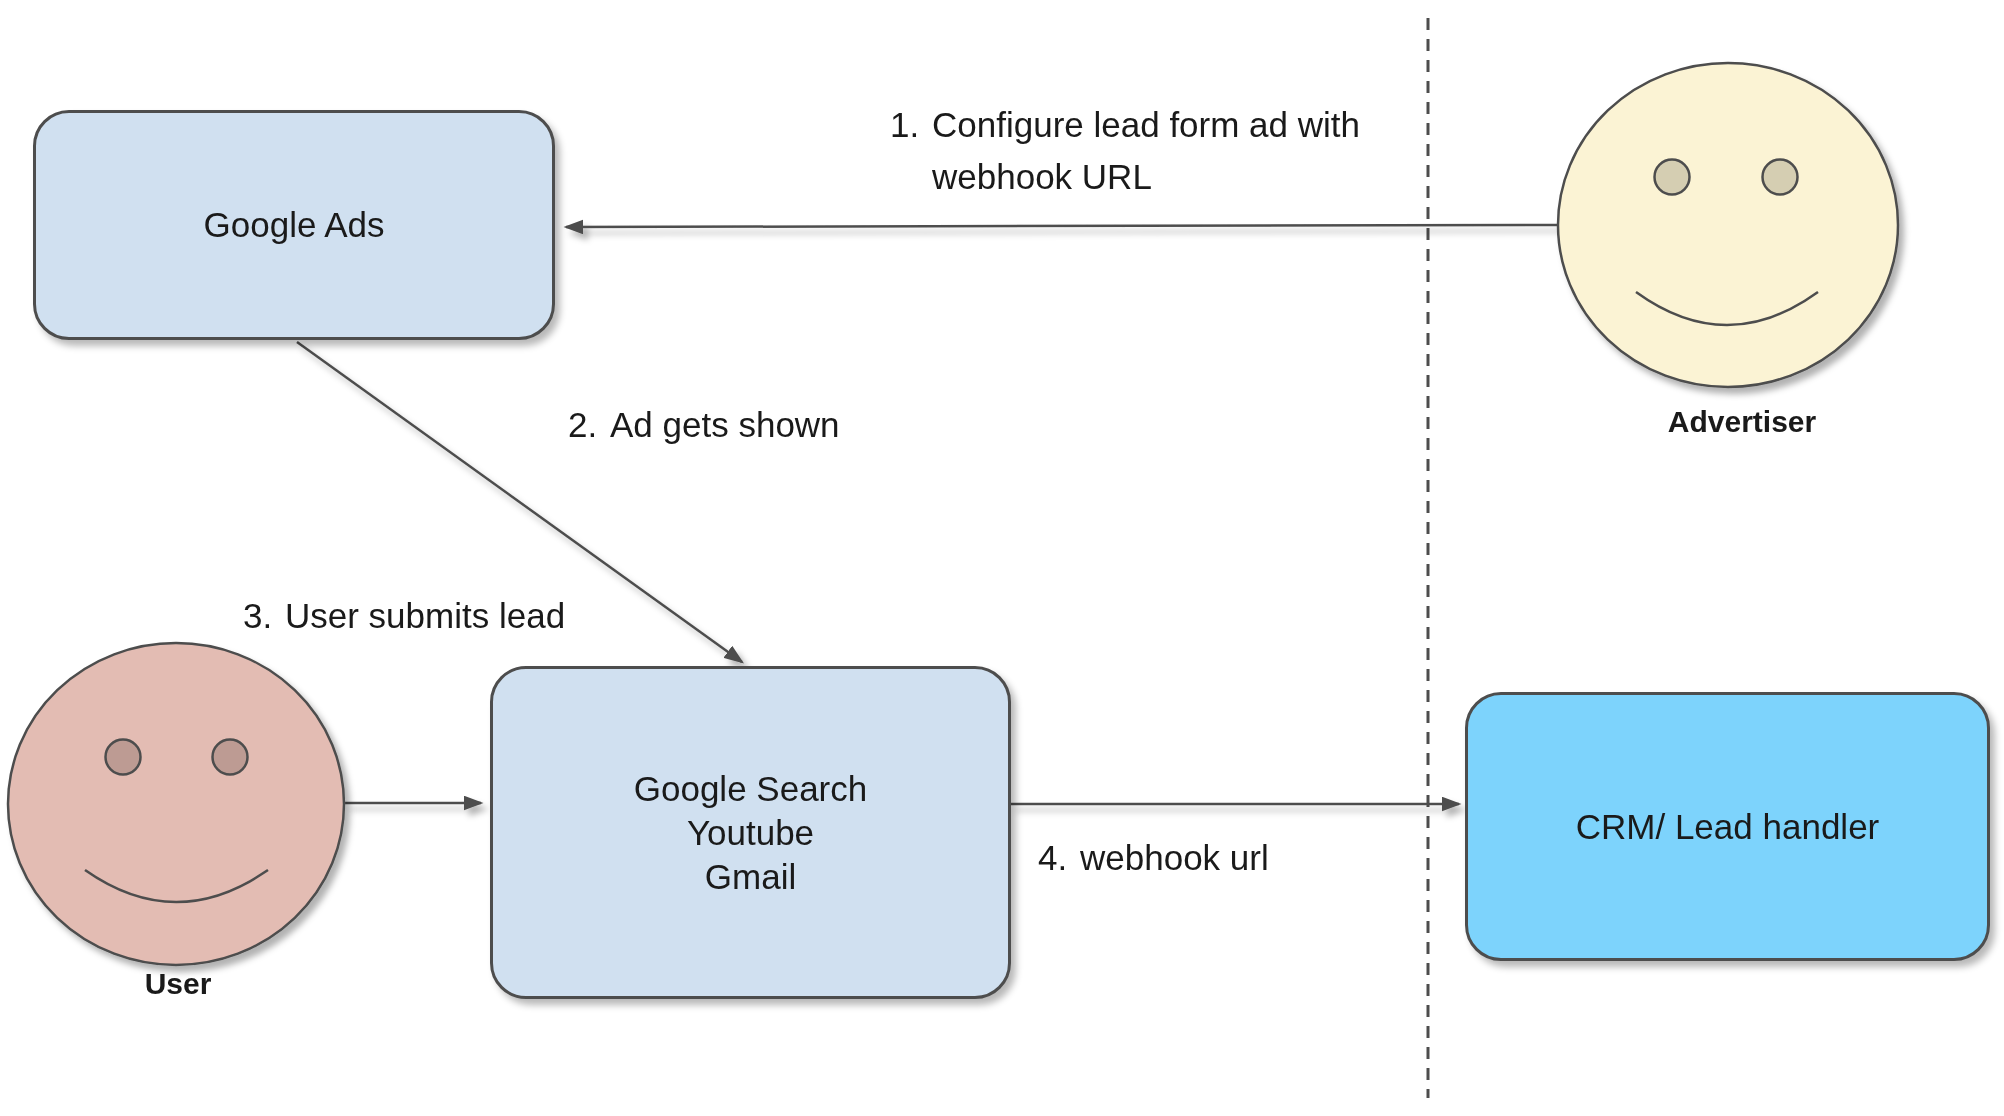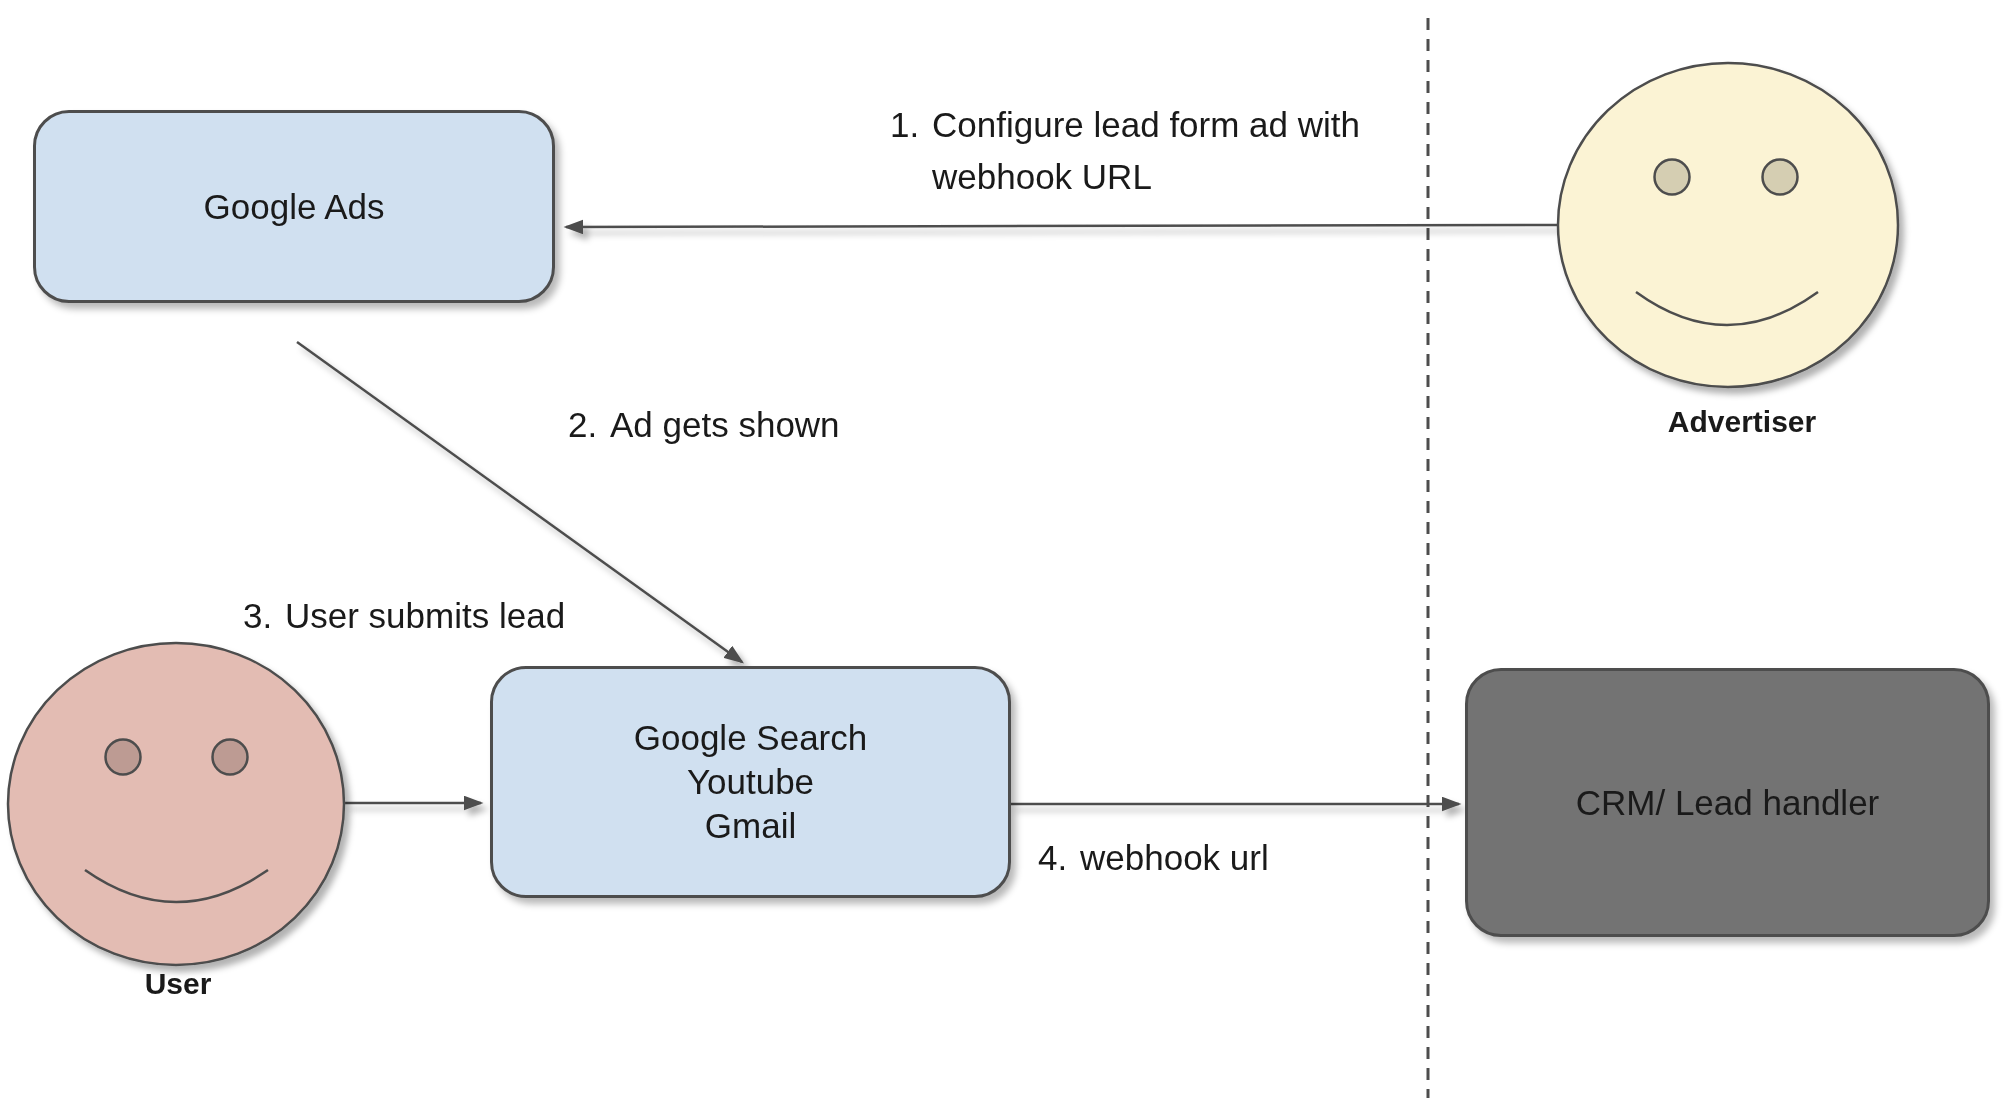"Google Ads" #box-google-ads { height: 193px -> 230px }
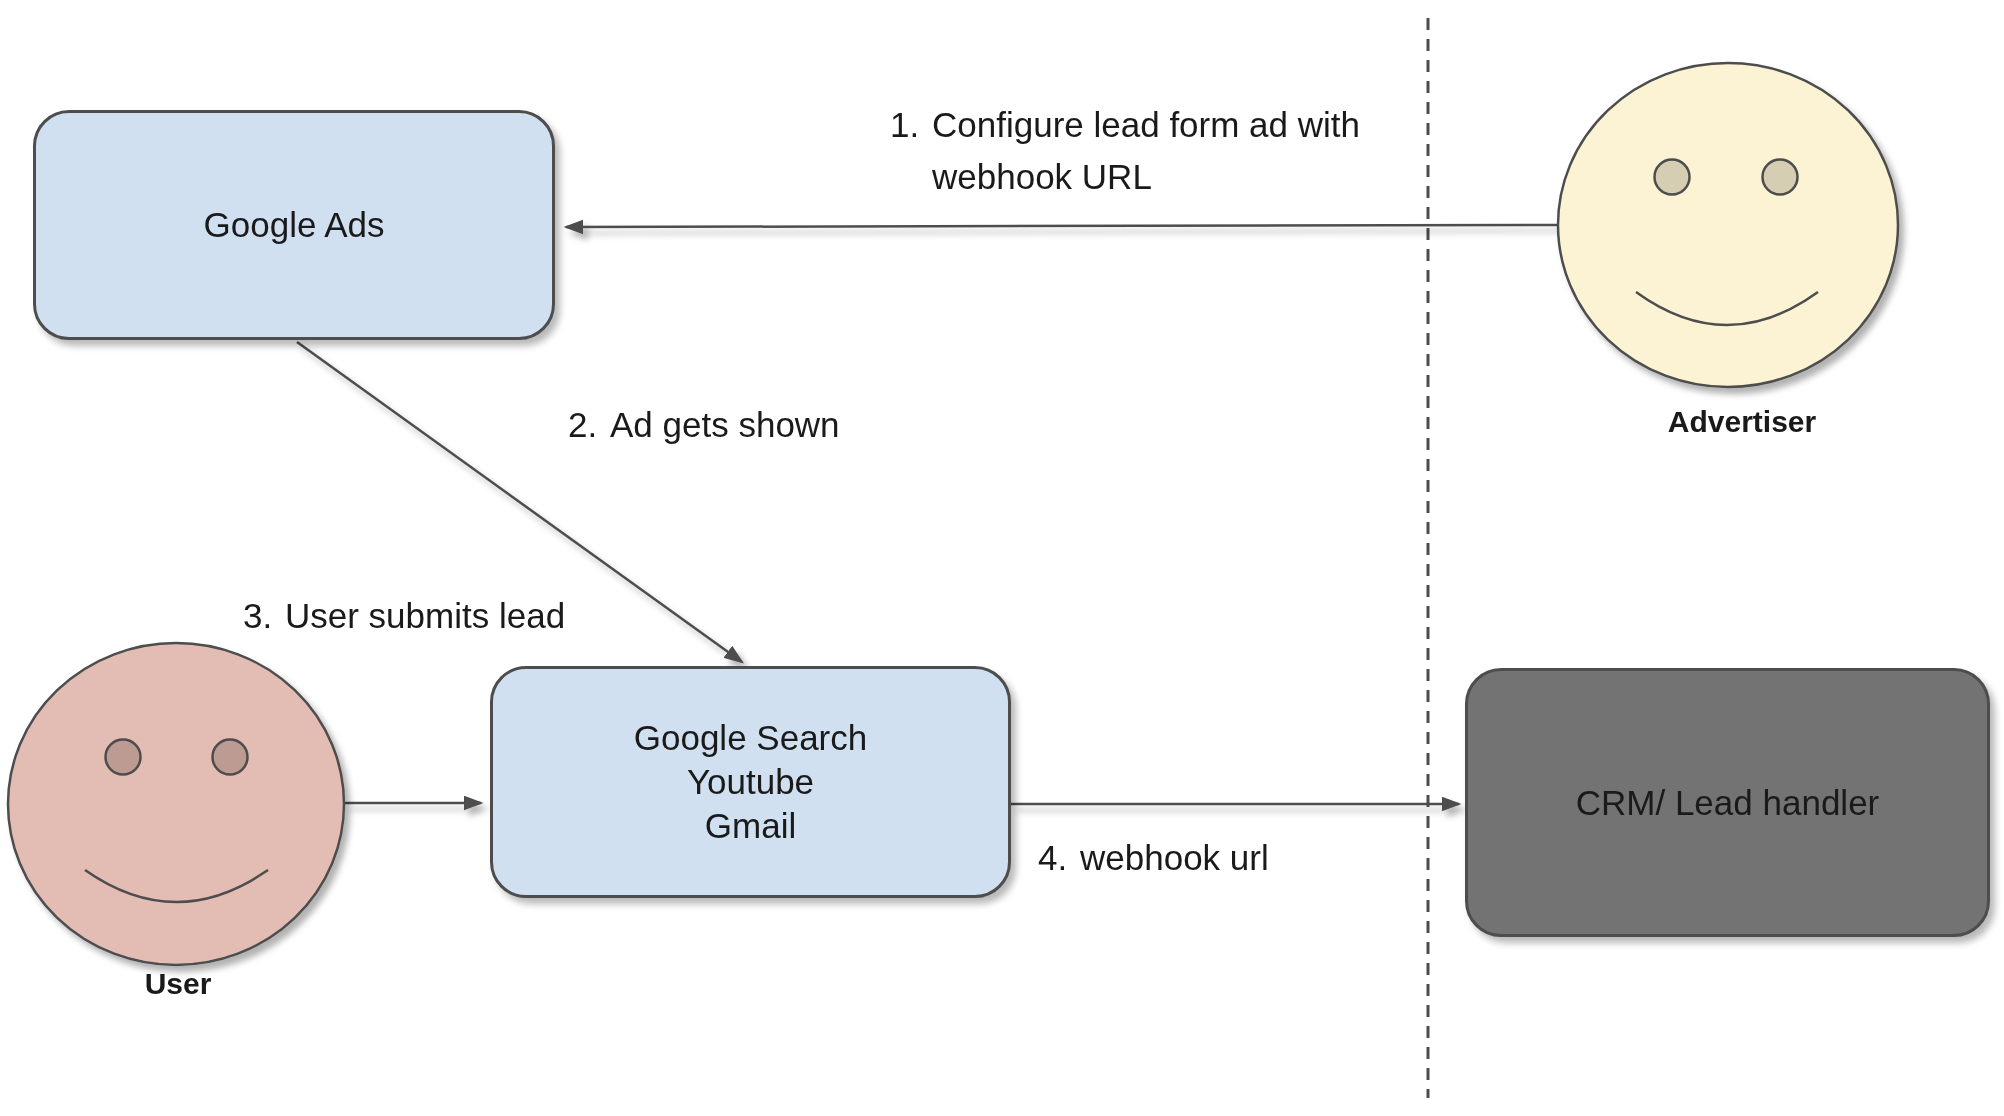"Google Search" #box-channels { height: 232px -> 333px }
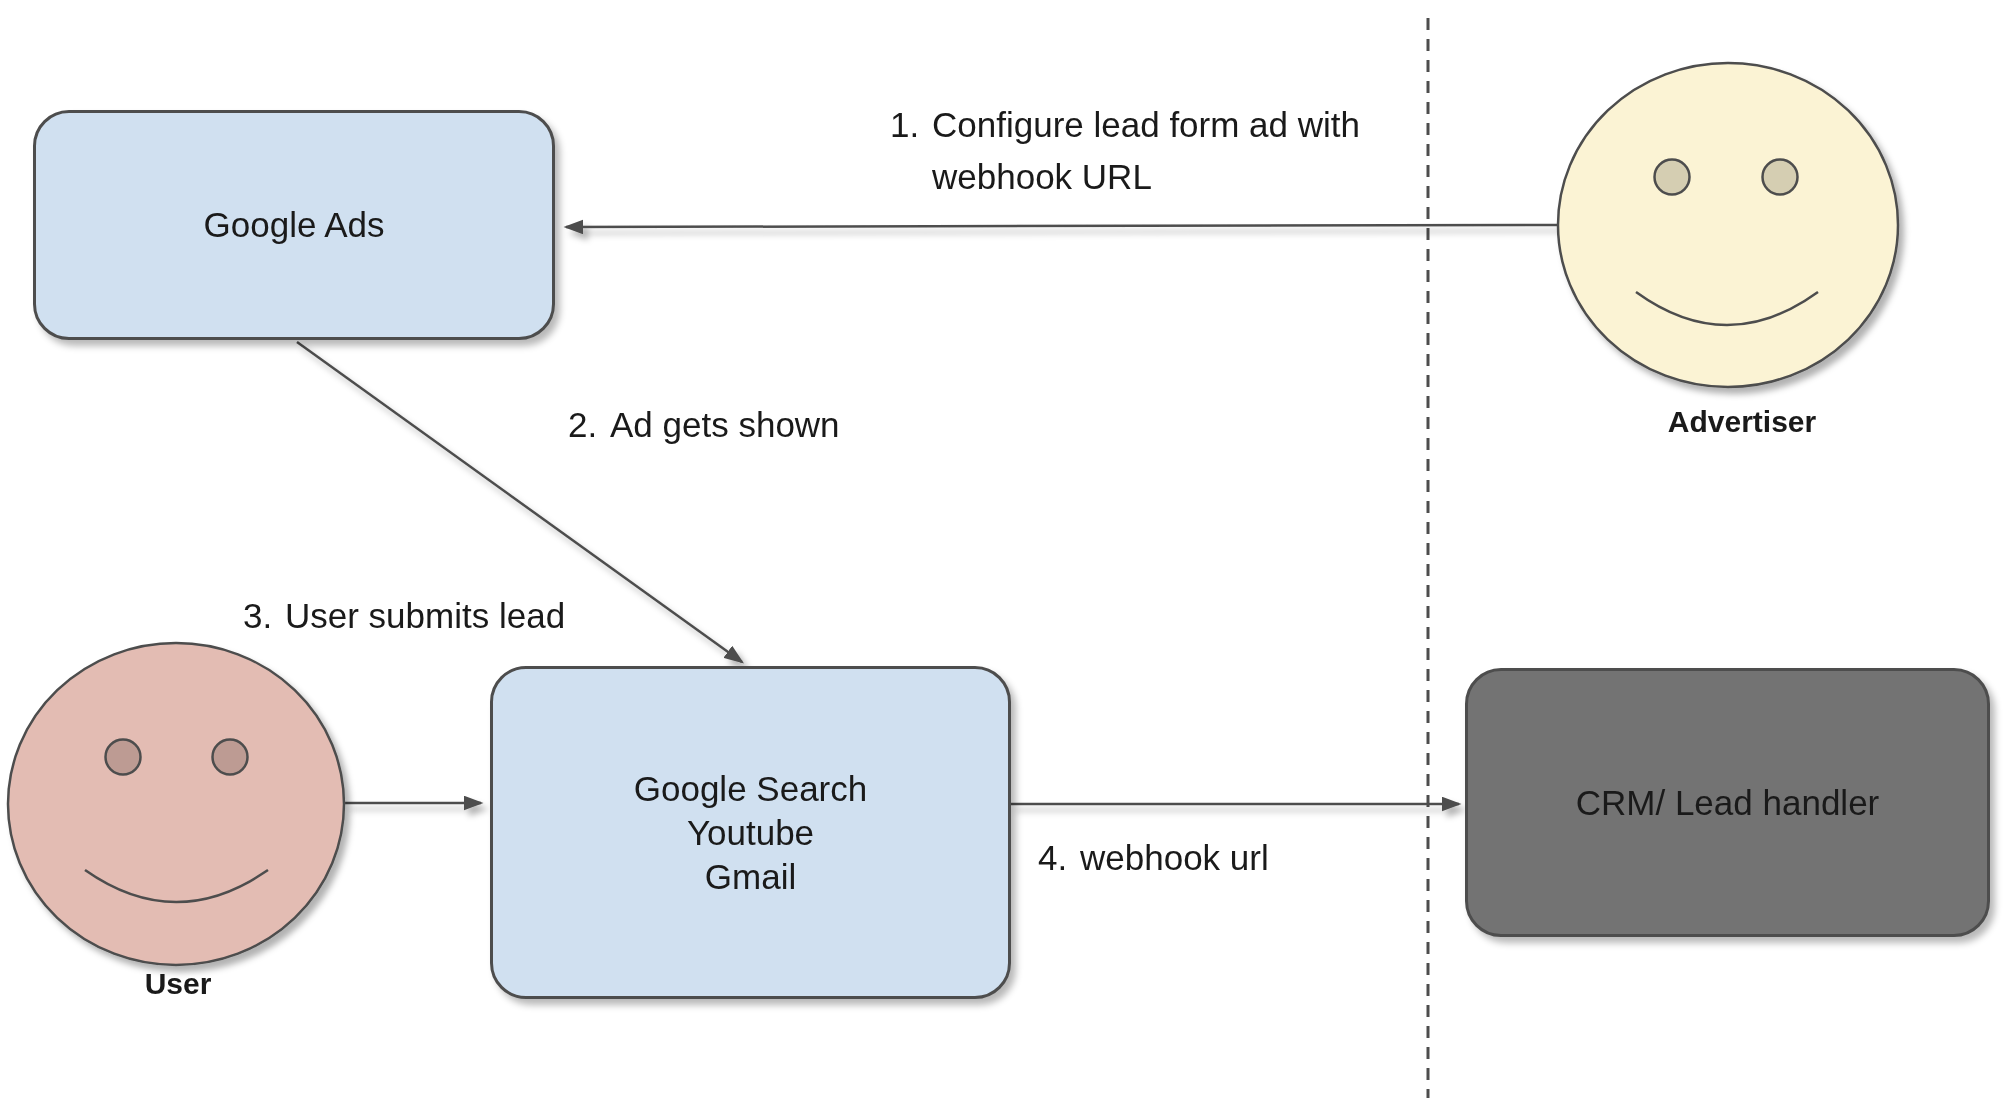"CRM/ Lead handler" .box.yellow { background: #737373 -> #7dd3fc; margin-top: none -> 24px }
